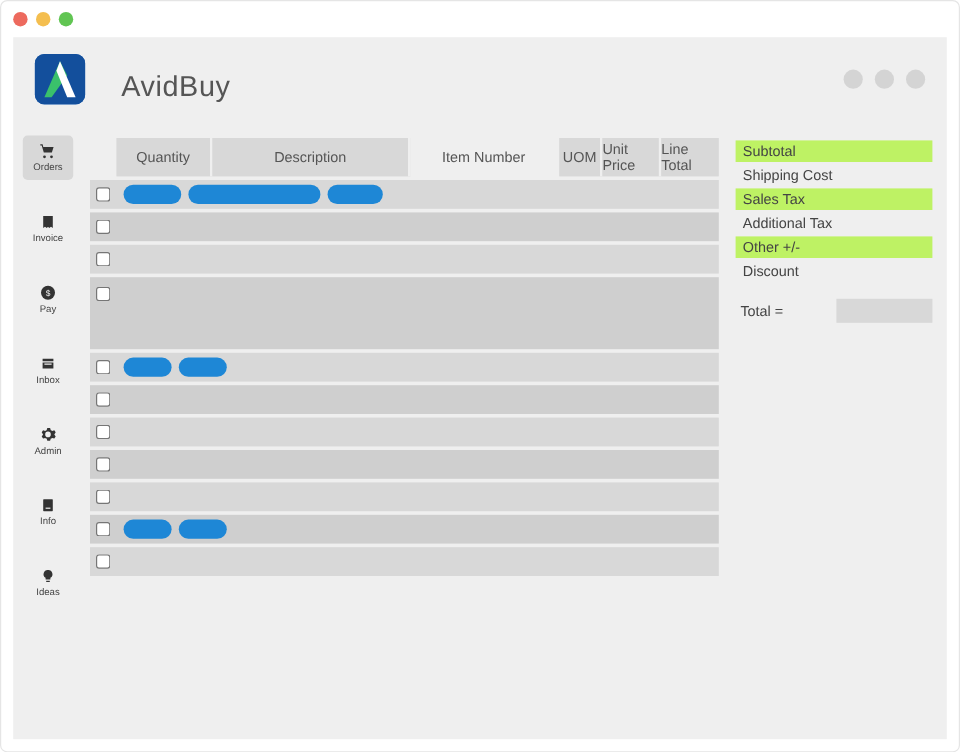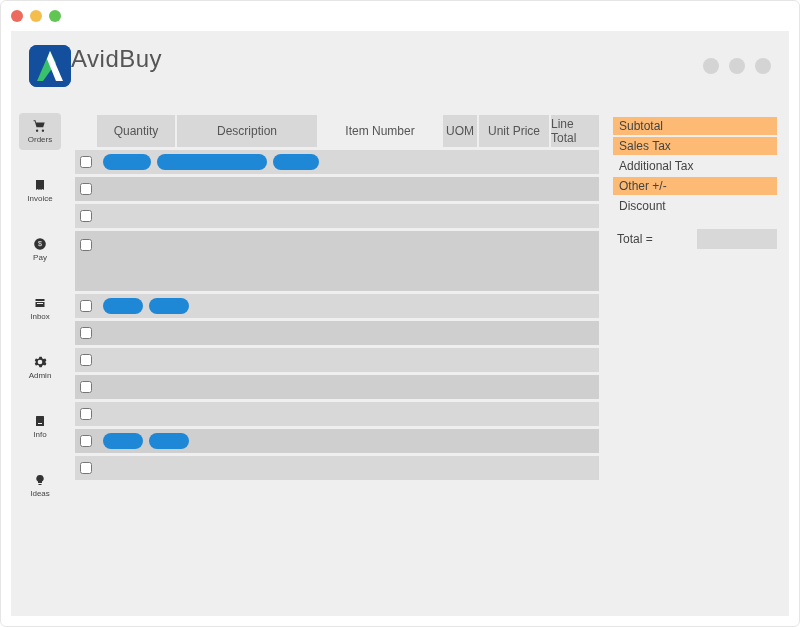"AvidBuy" .brand { align-items: flex-start -> flex-end; gap: 0 -> 30px }
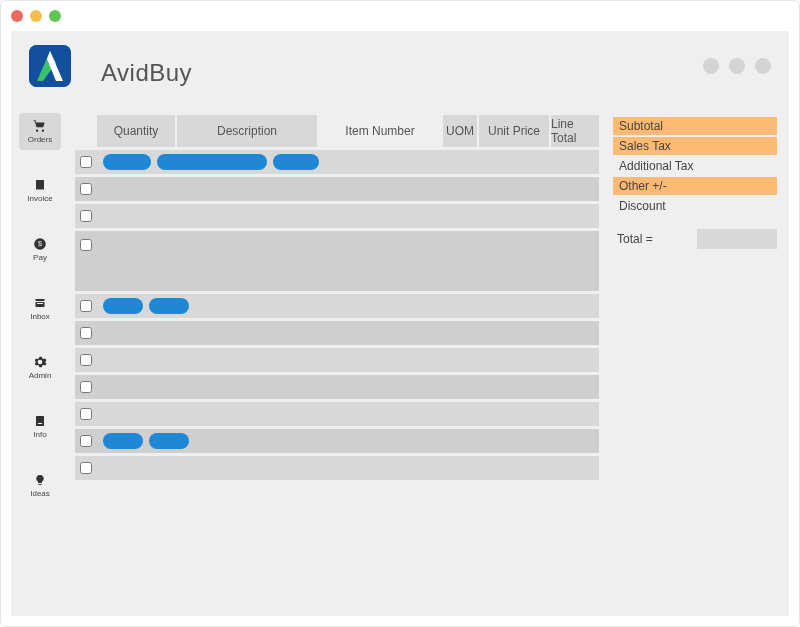"Unit Price" .th.price { width: 72px -> 49px }
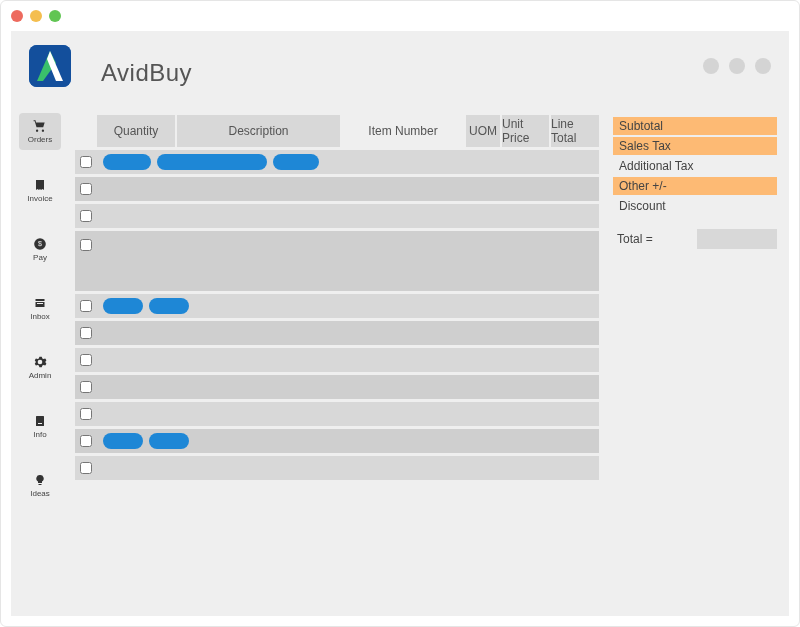"Subtotal" .sumrow.shaded { background: #fdba74 -> #bef264 }
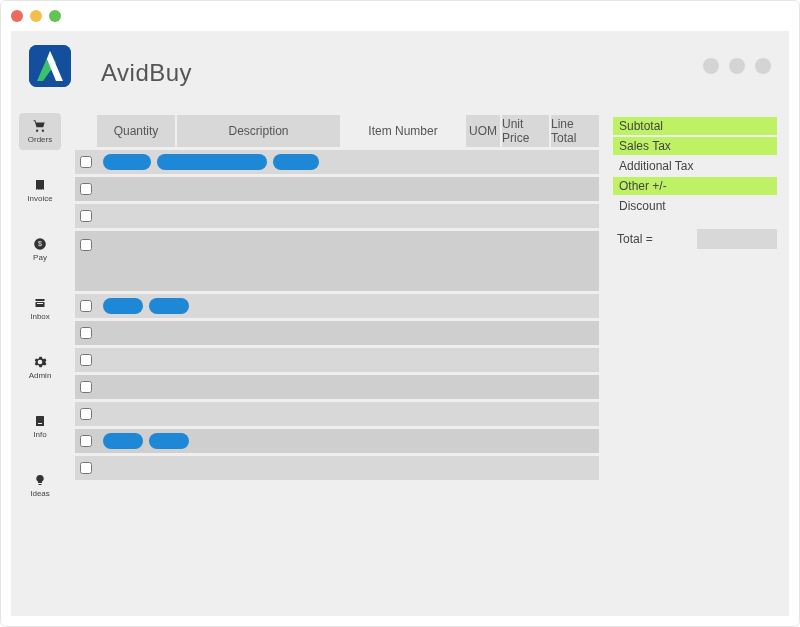"Shipping Cost" div.sumrow { html: none -> <div>Shipping Cost</div> }
